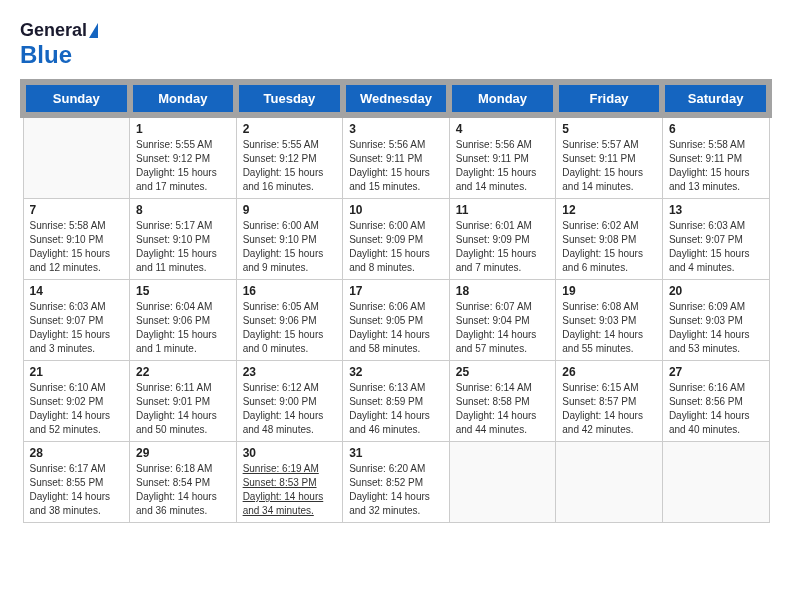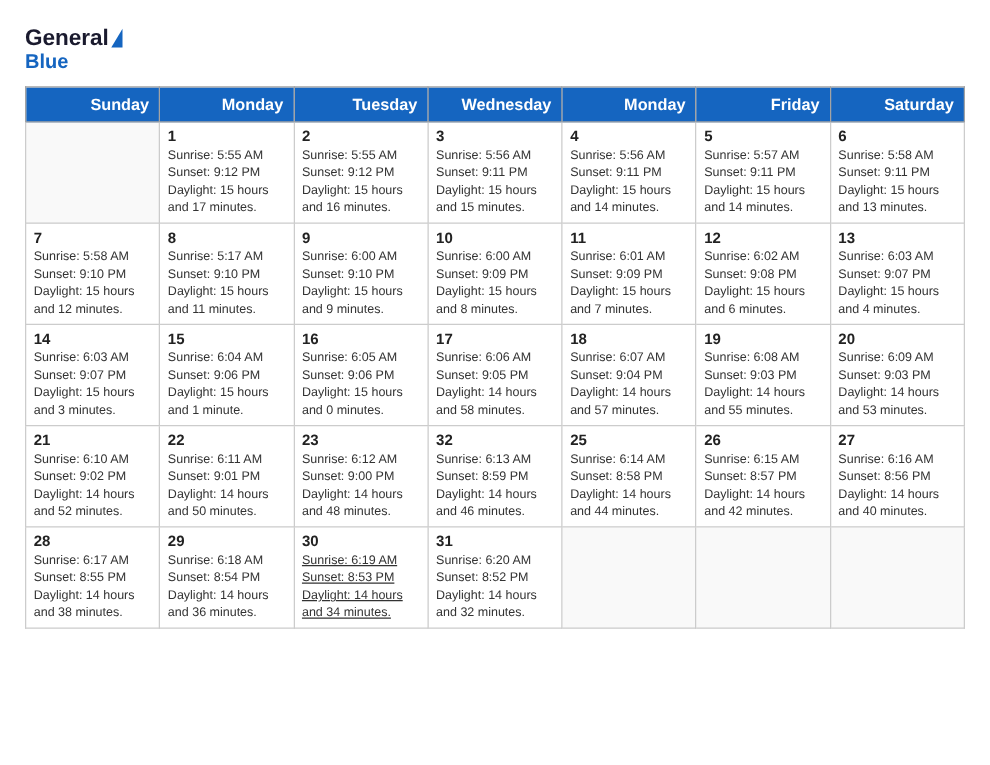"Blue" span { font-size: 16px -> 24px }
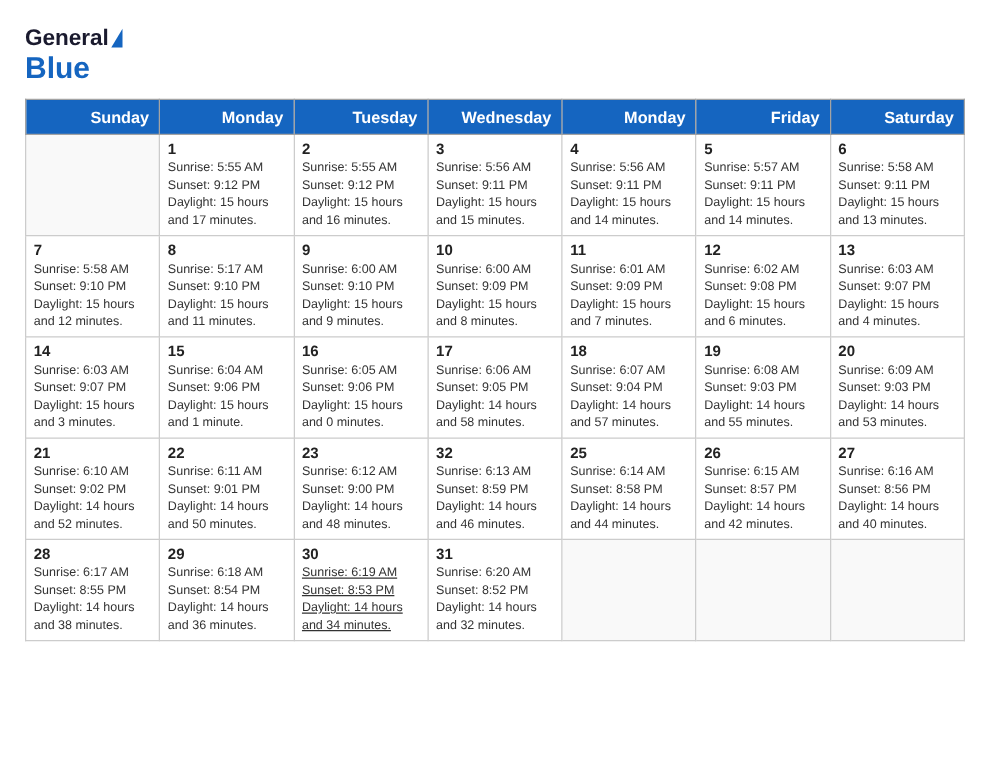"Sunday" .calendar th { border: 1px solid #a3a3a3 -> 6px solid #a3a3a3; text-align: right -> center }
